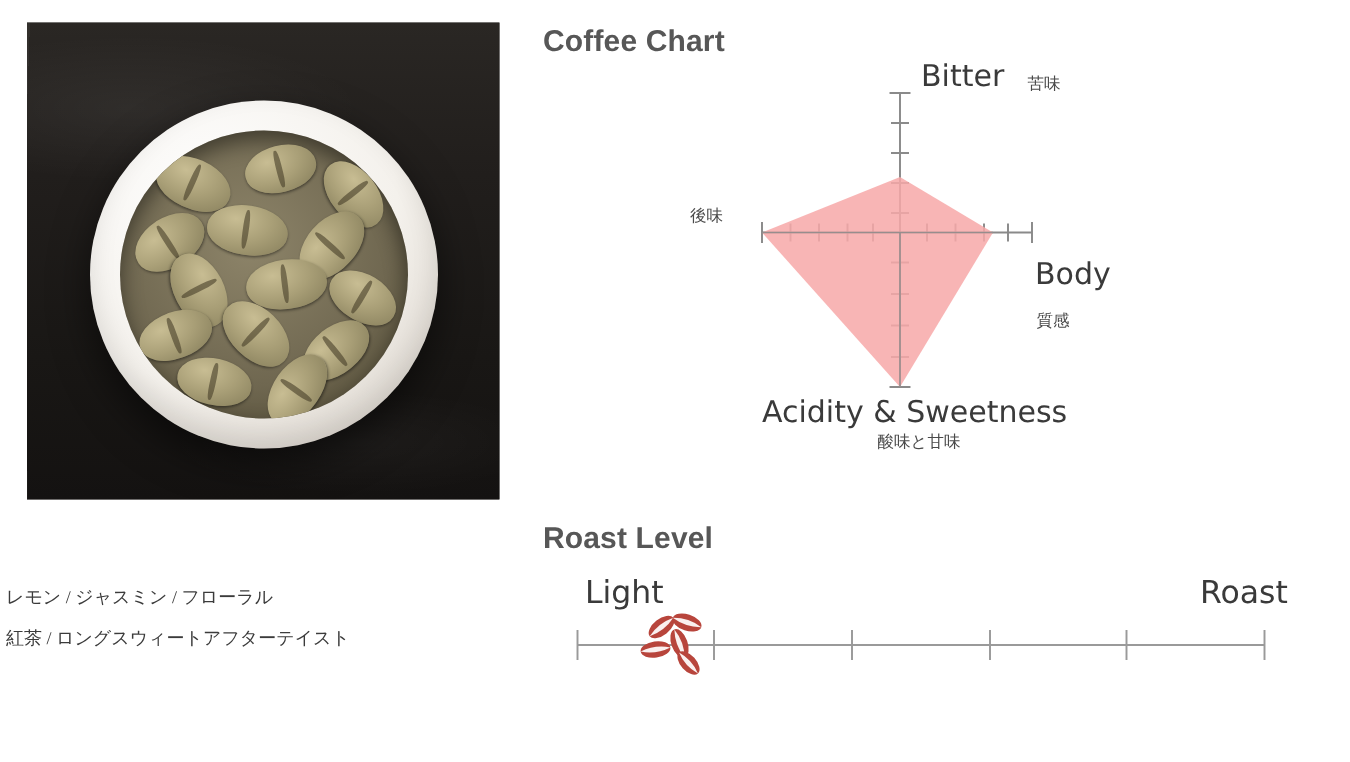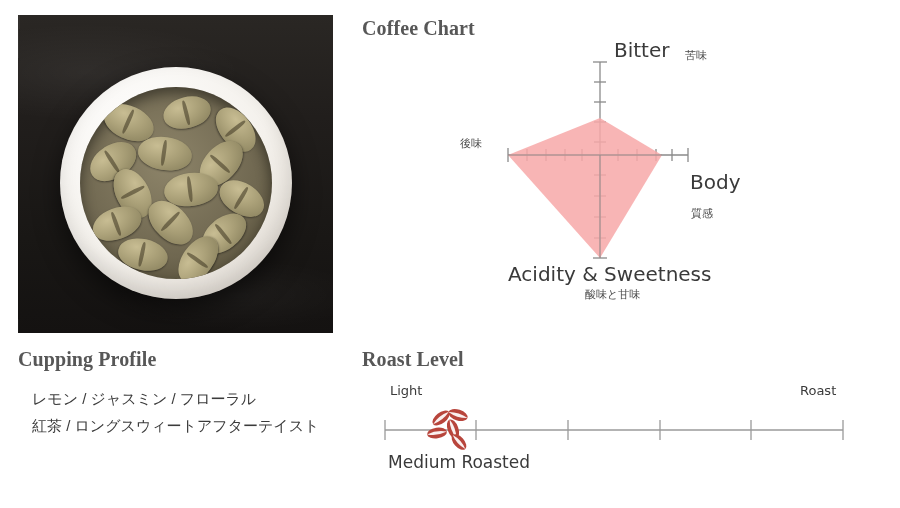"Coffee Chart" .h-section { font-family: Liberation Serif, serif -> none }
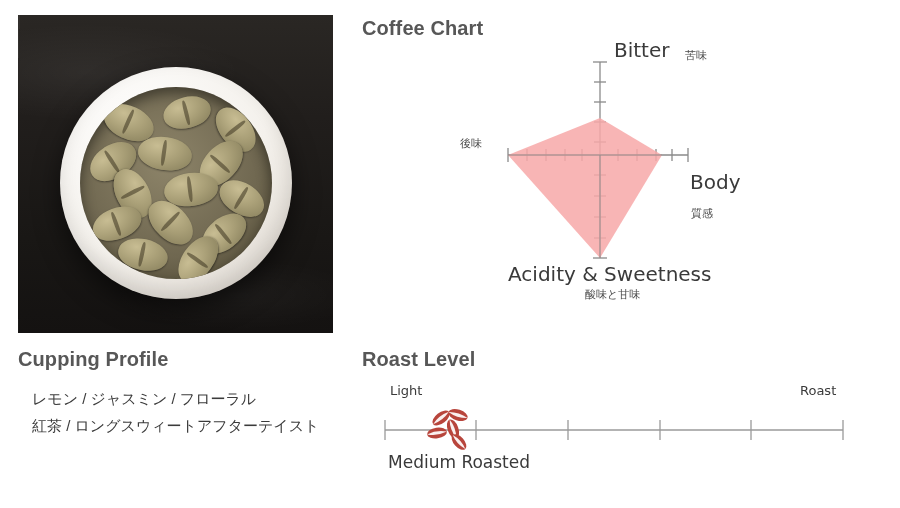"Cupping Profile" div.h-section { html: <div>Cupping Profile</div> -> none }
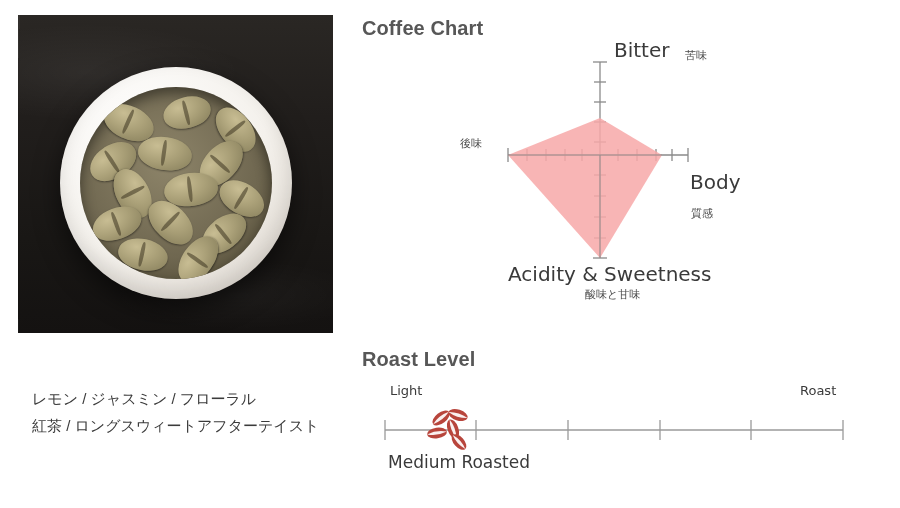"レモン / ジャスミン / フローラル" .cupping-line { font-family: Liberation Sans, sans-serif -> Liberation Serif, serif; font-size: 15px -> 12px; left: 32px -> 4px }
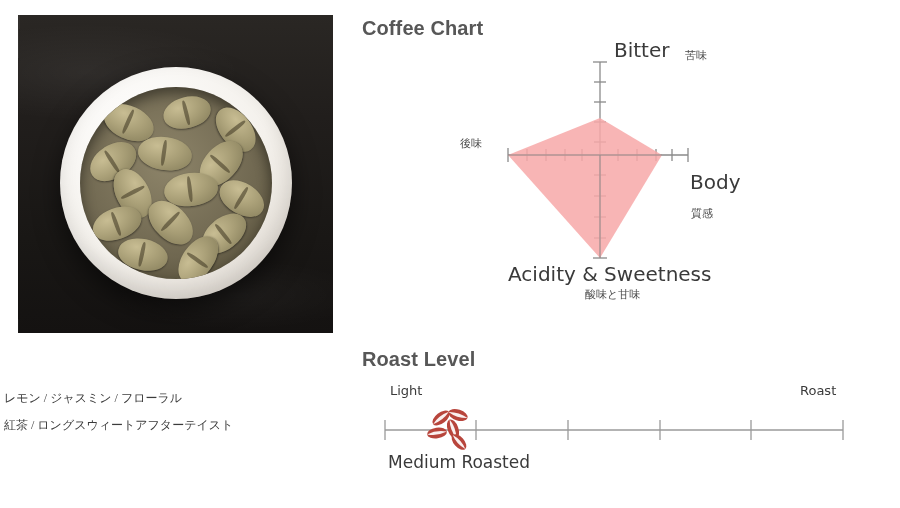"Light" .roast-end { font-size: 13px -> 21px }
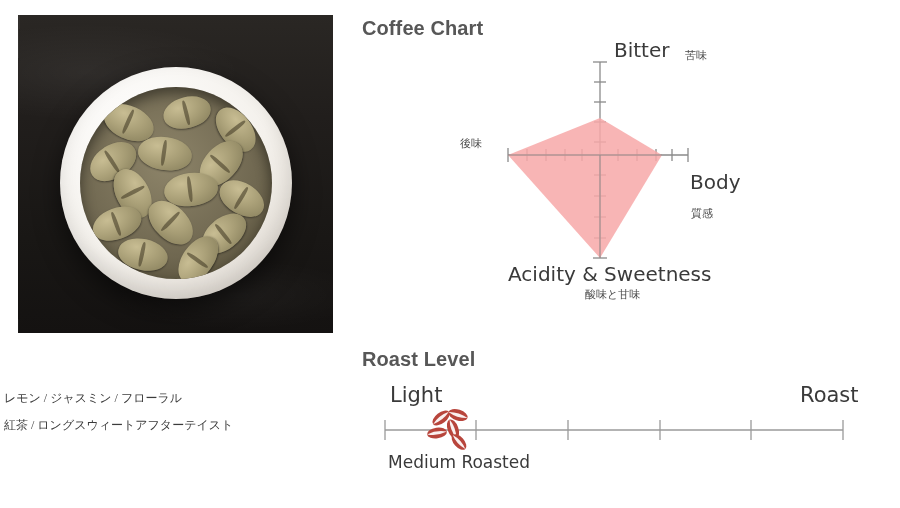"Medium Roasted" span { html: <span>Medium Roasted</span> -> none }
